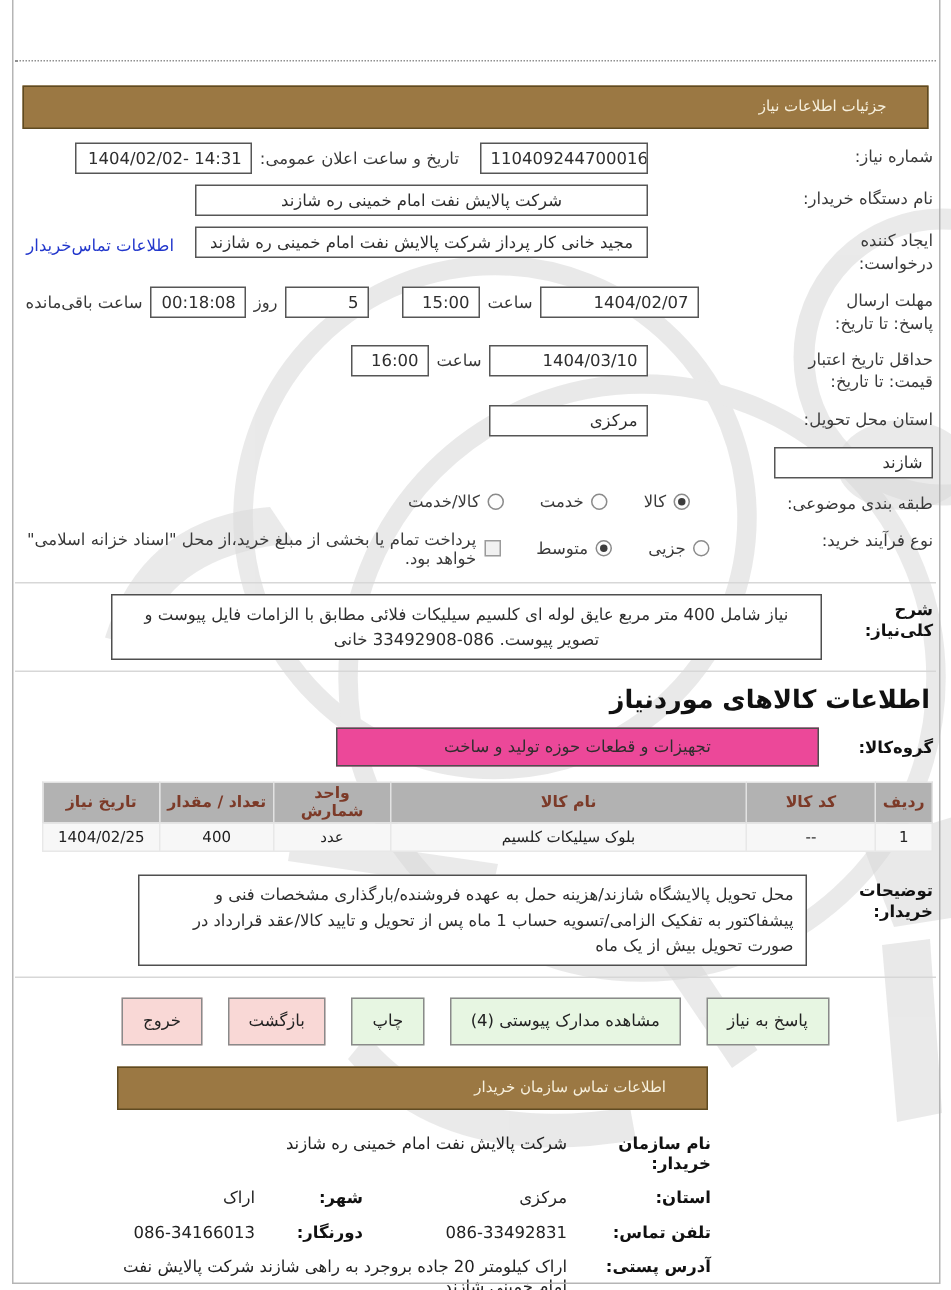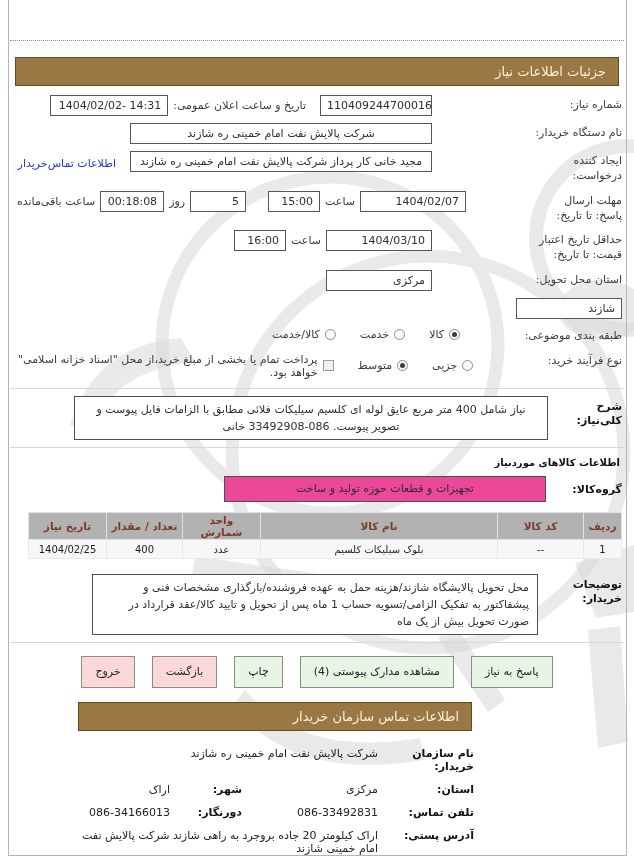"جزئیات اطلاعات نیاز" .bar { font-size: 13px -> 10px; padding: 0 12px -> 0 27px }
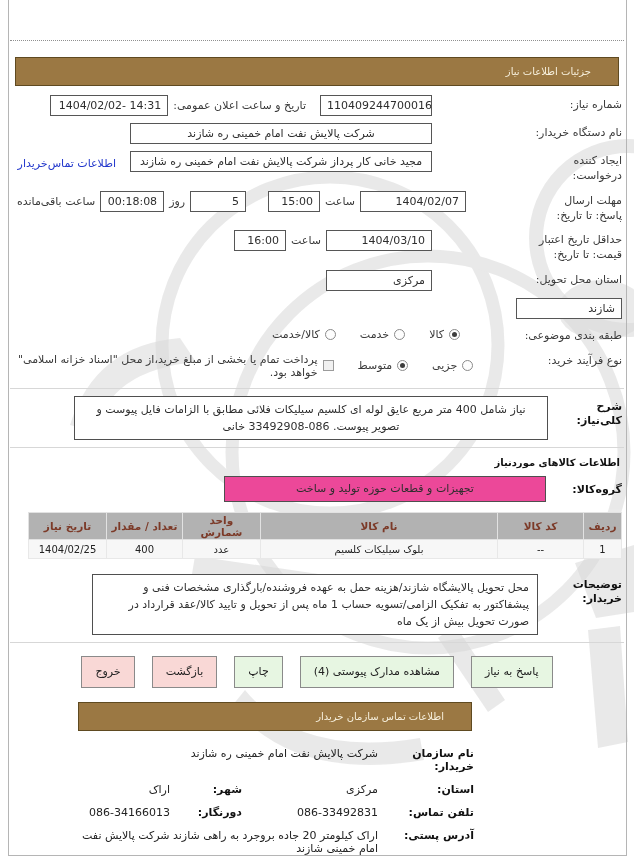"اطلاعات کالاهای موردنیاز" .goods-head { font-size: 10px -> 17px }
